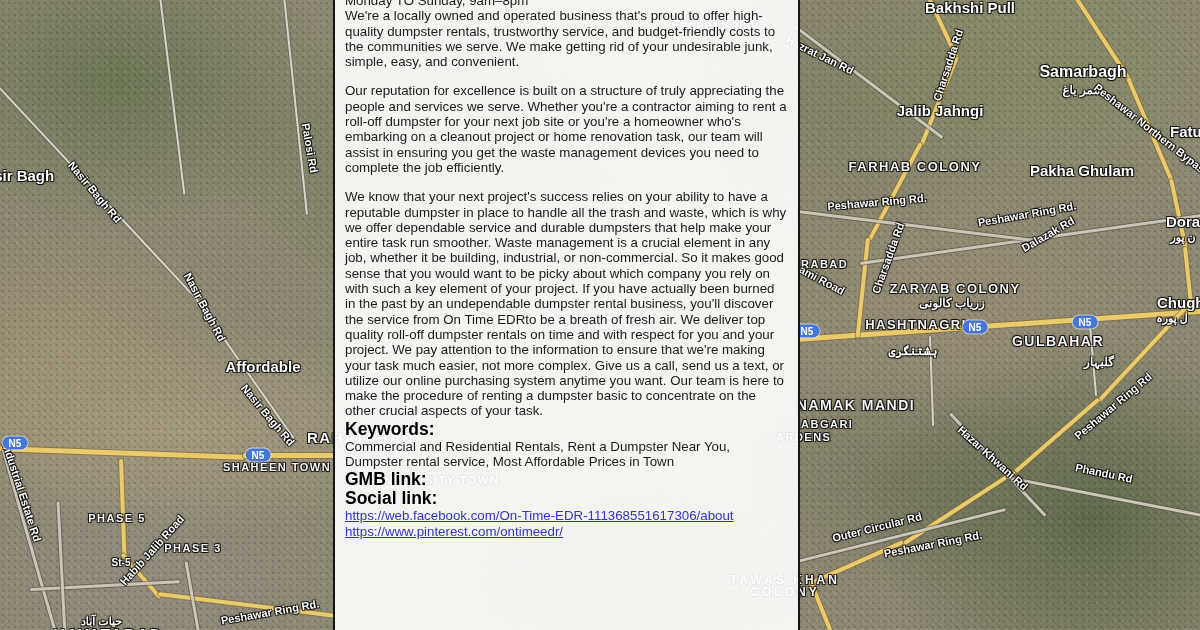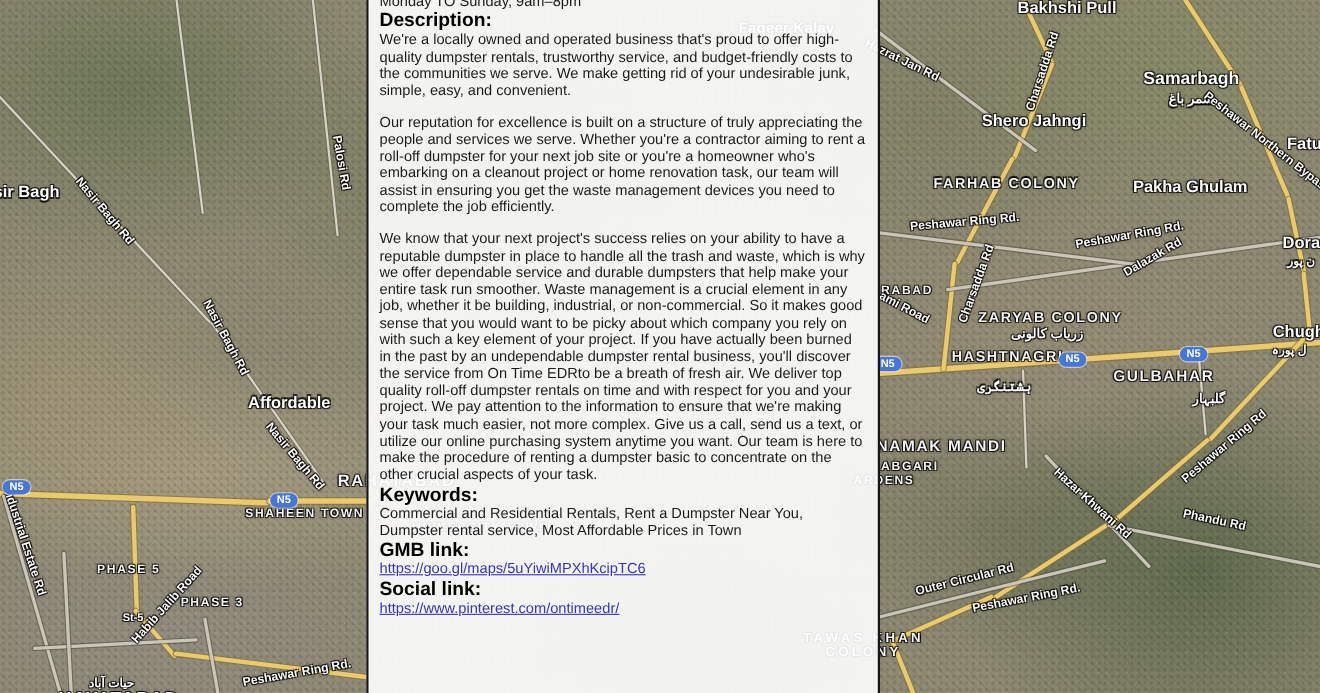"Description:" h2 { html: <h2>Description:</h2> -> none }
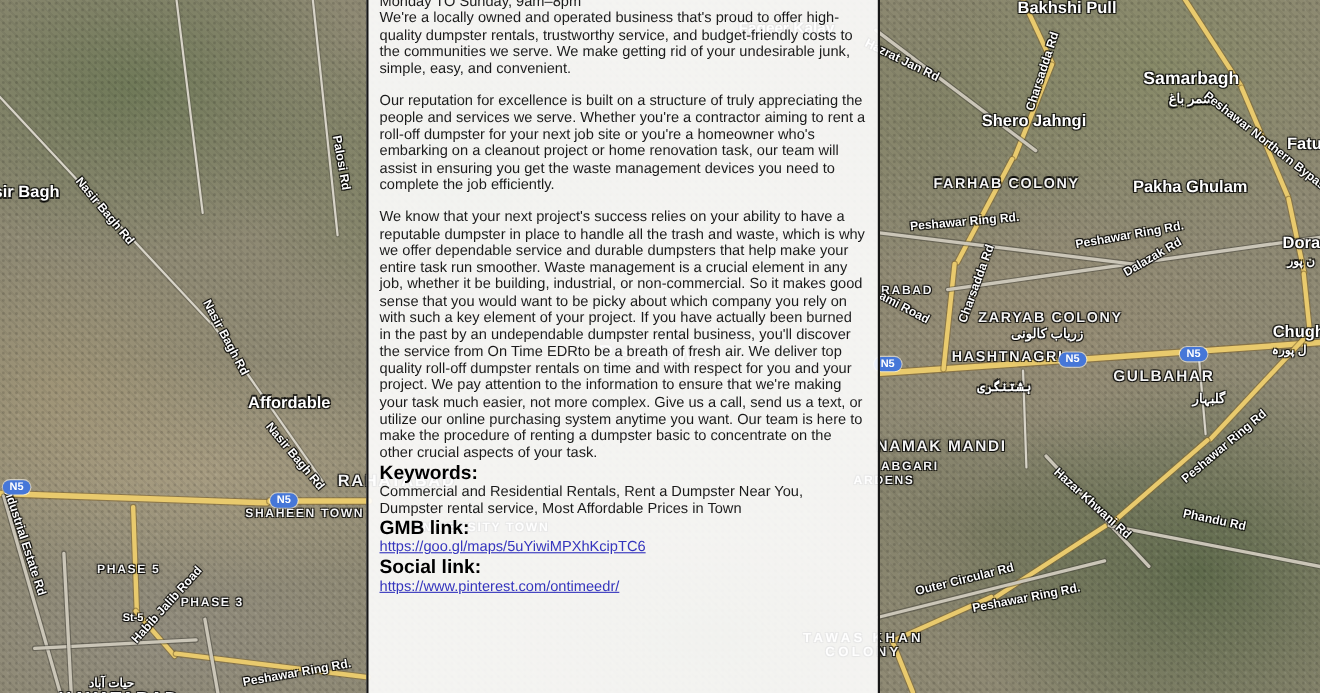"Shero Jahngi" span.lbl { text: Shero -> Jalib }
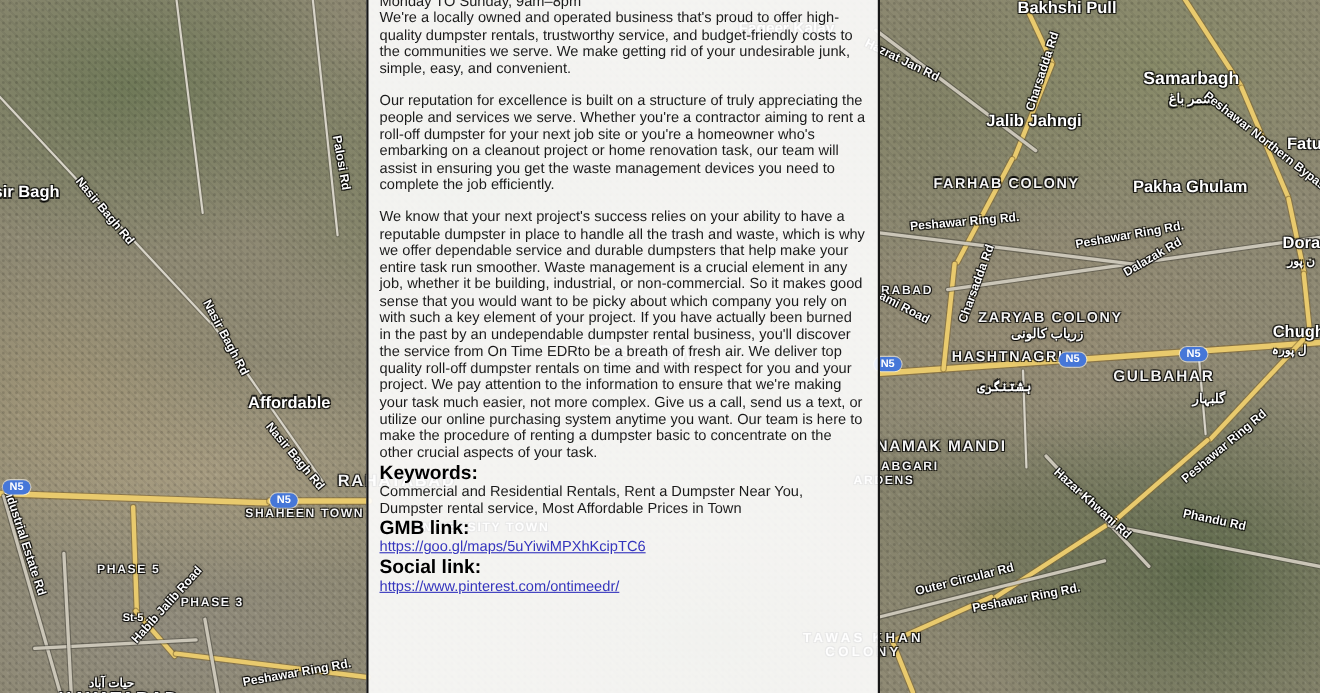"https://goo.gl/maps/5uYiwiMPXhKcipTC6" a.plink { html: <a>https://goo.gl/maps/5uYiwiMPXhKcipTC6</a> -> none }
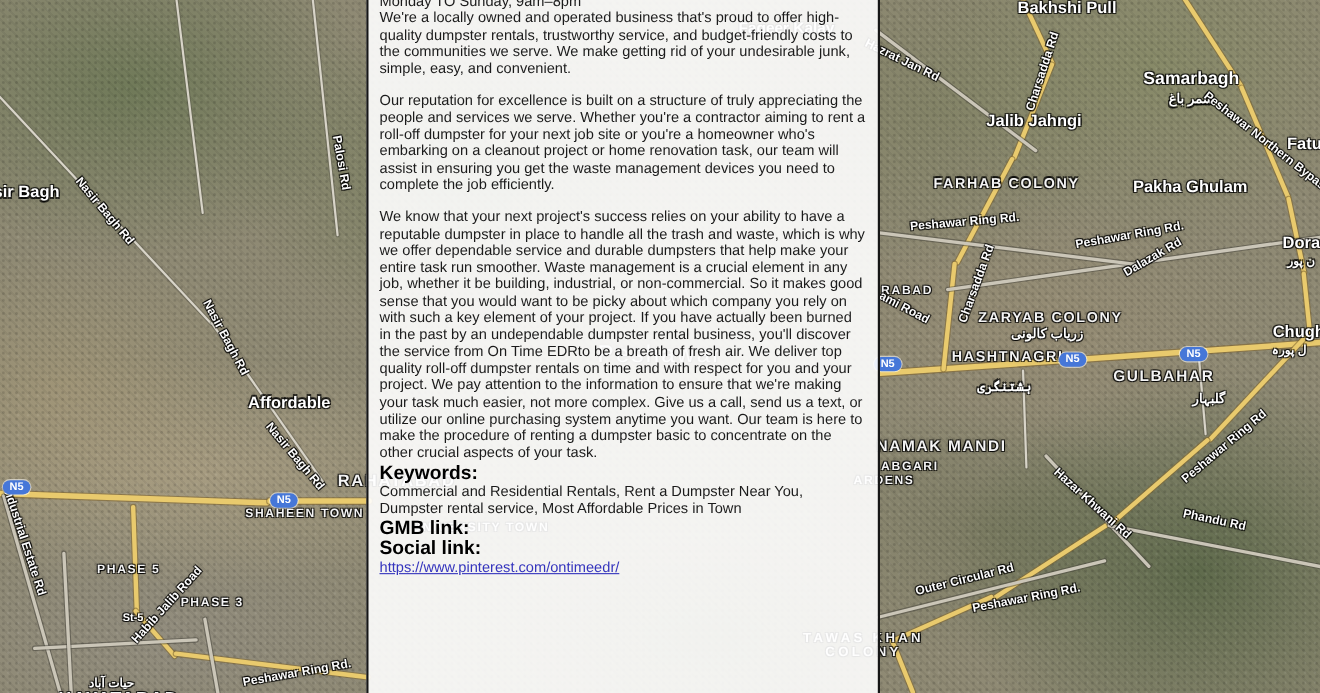"https://web.facebook.com/On-Time-EDR-111" a.plink { html: none -> <a>https://web.facebook.com/On-Time-EDR-111368551617306/about</a> }
